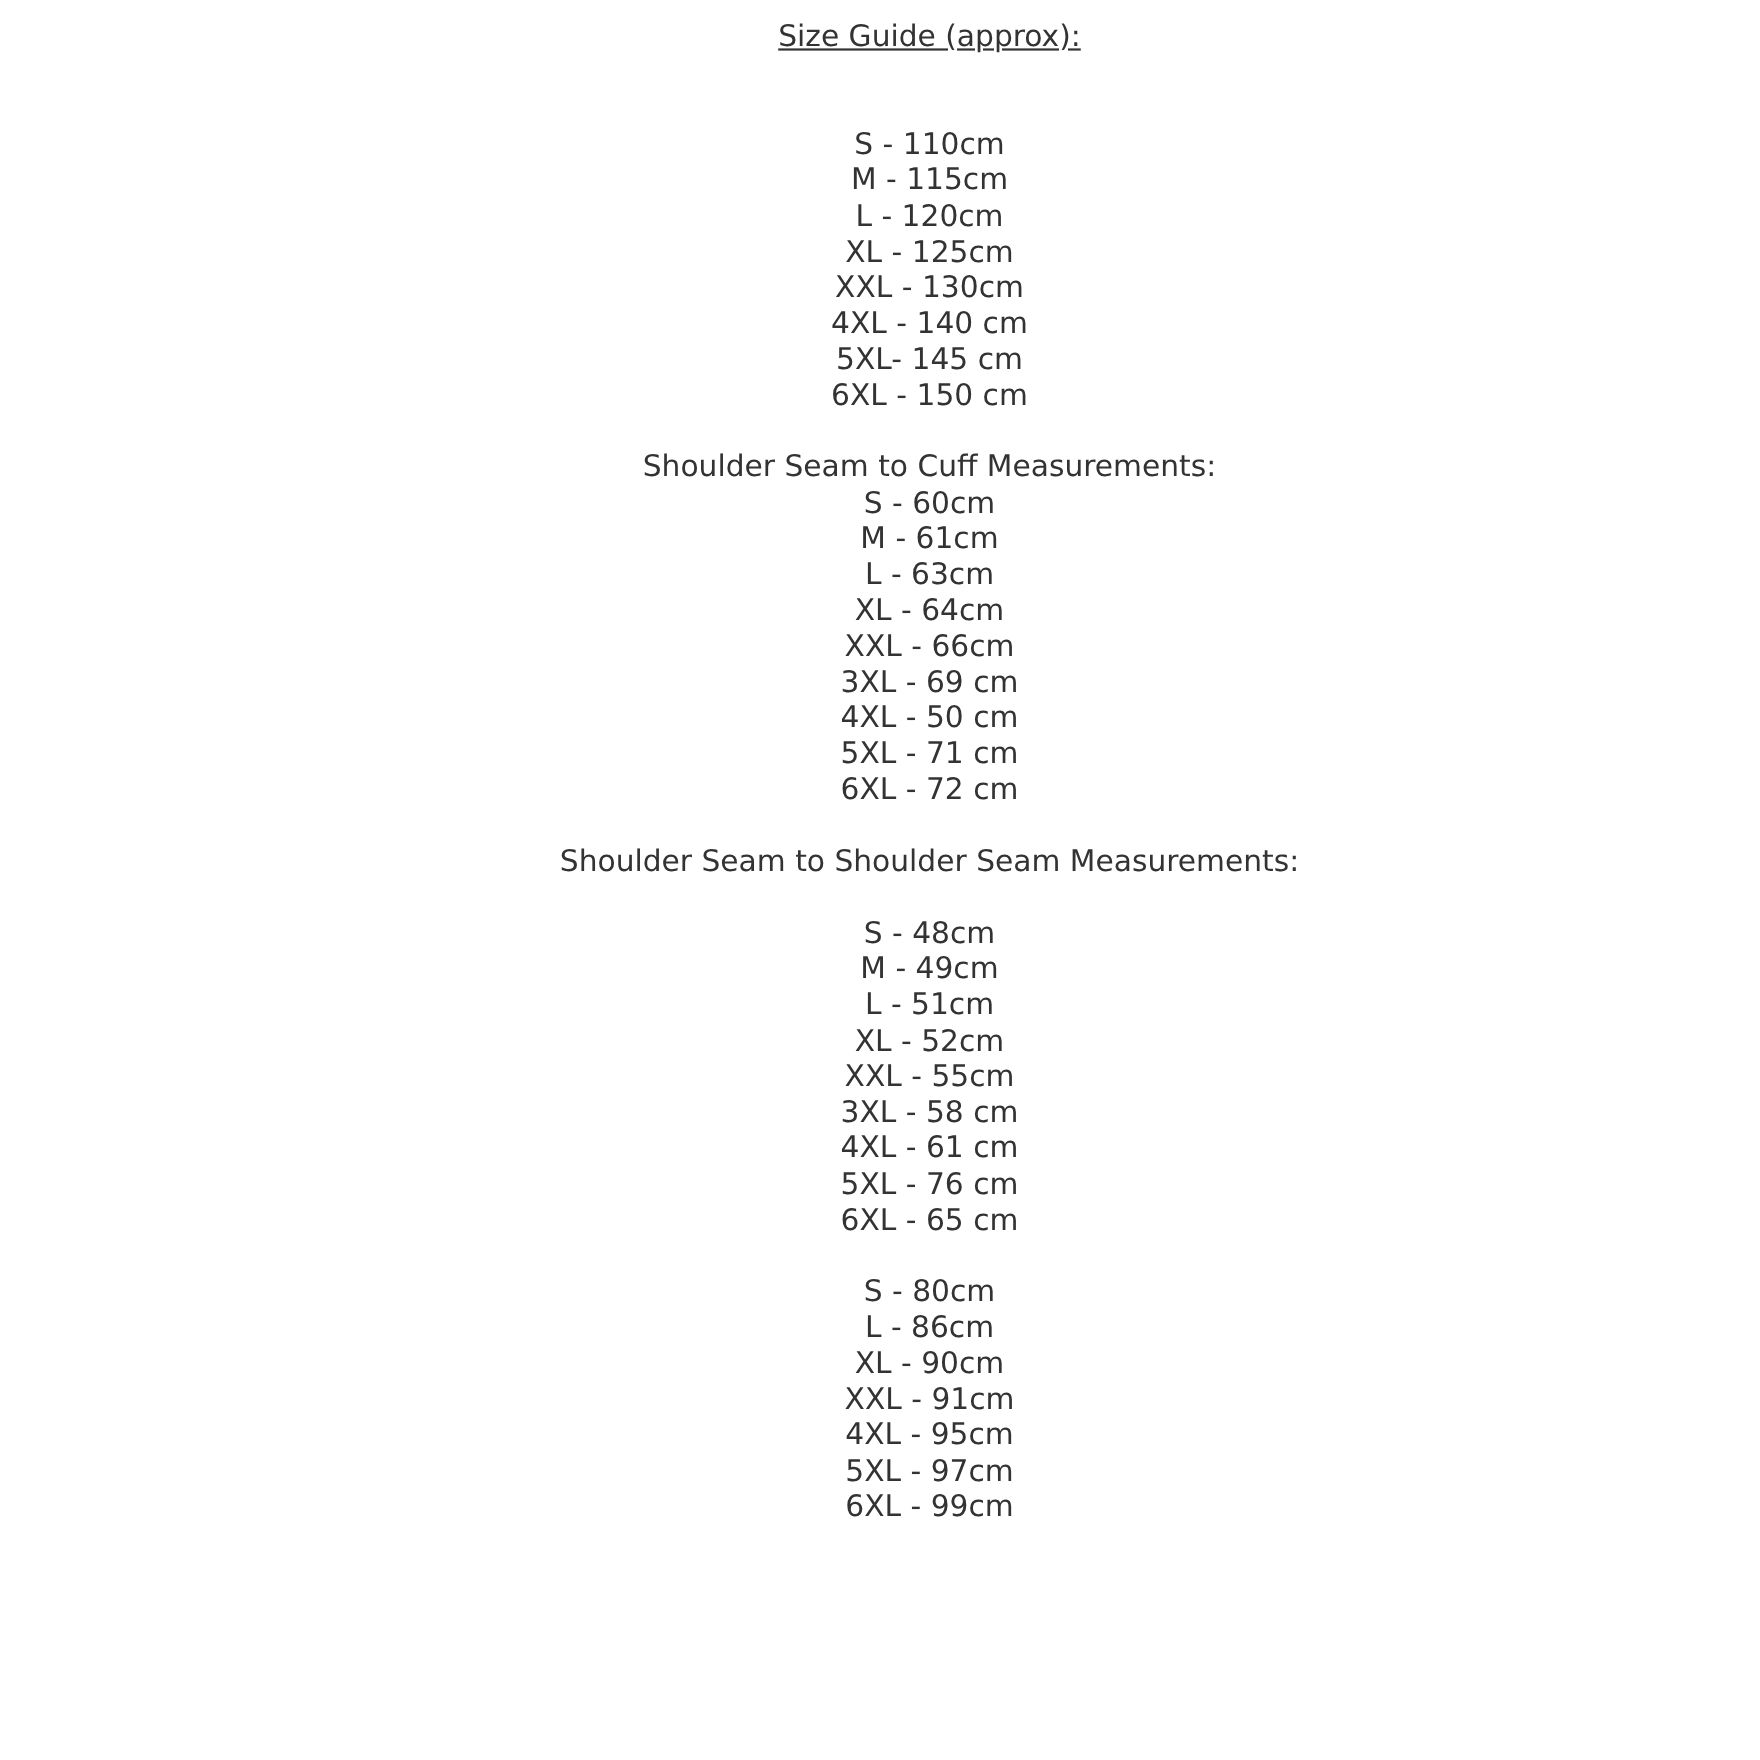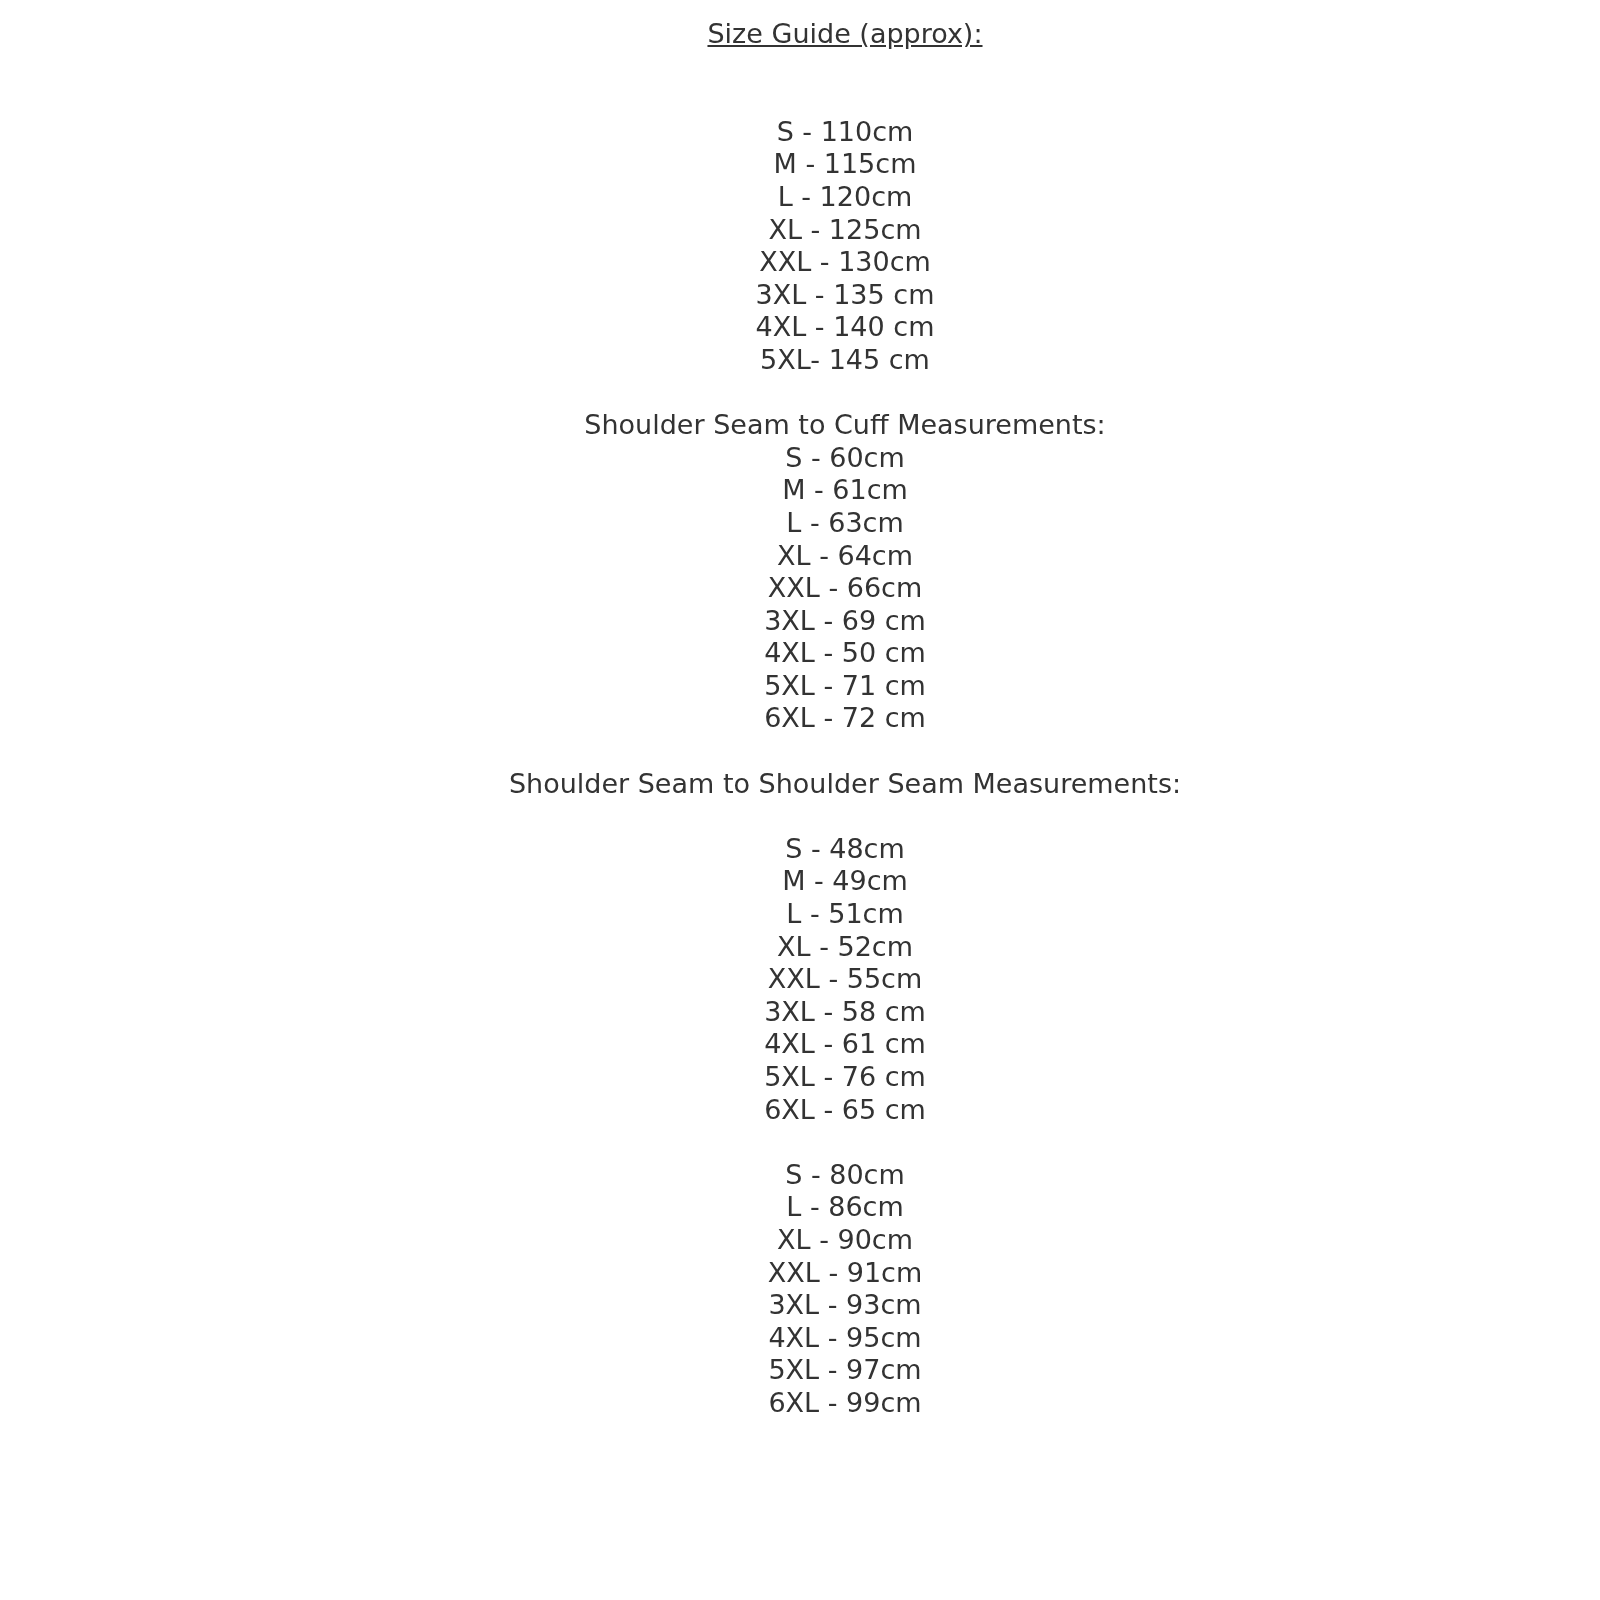"3XL - 135 cm" div.line { html: <div>3XL - 135 cm</div> -> none }
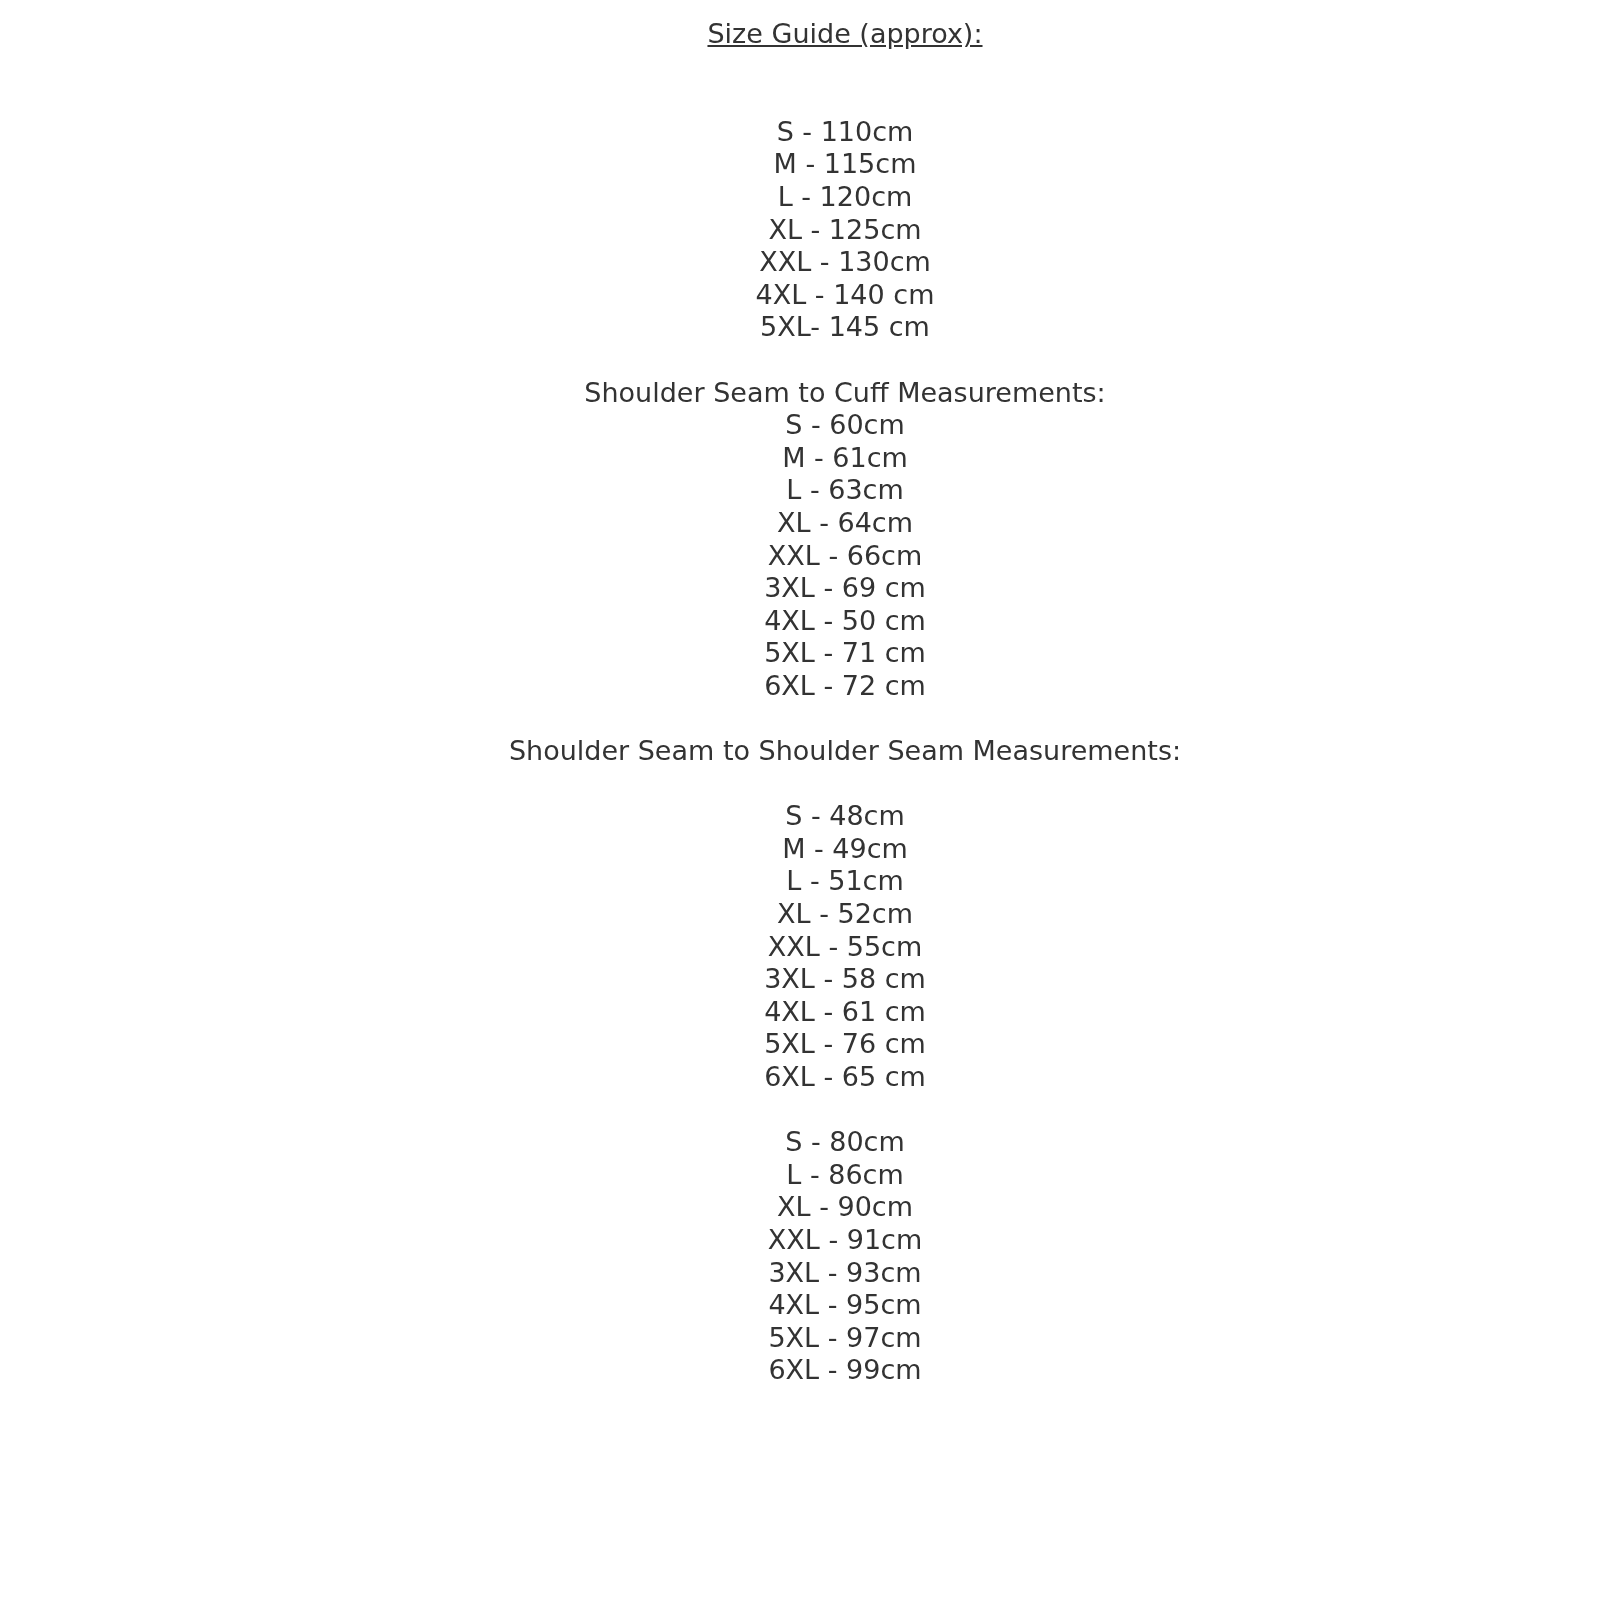"6XL - 150 cm" div.line { html: none -> <div>6XL - 150 cm</div> }
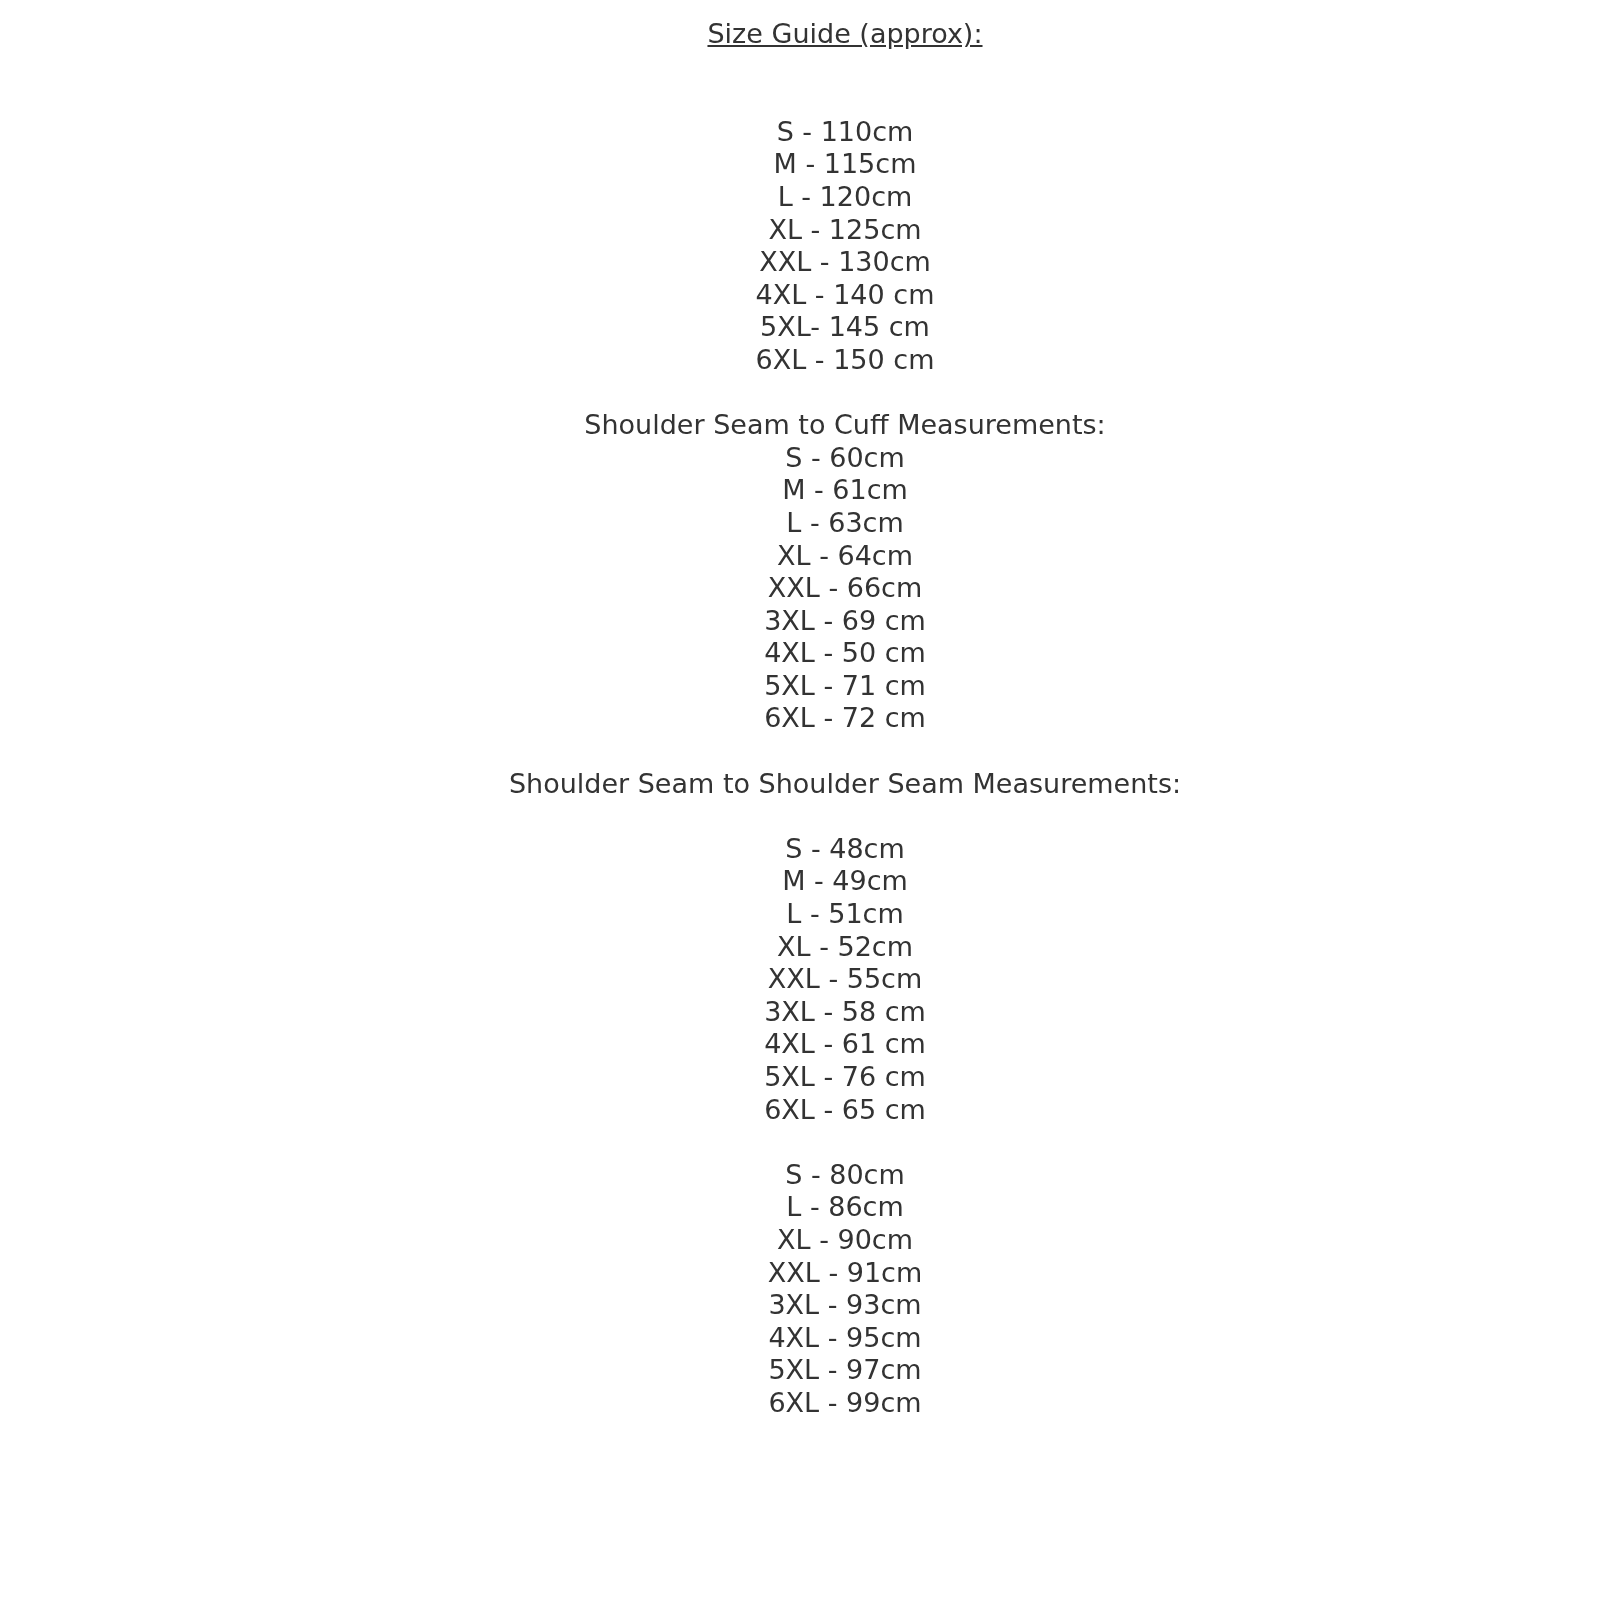"3XL - 93cm" div.line { html: <div>3XL - 93cm</div> -> none }
